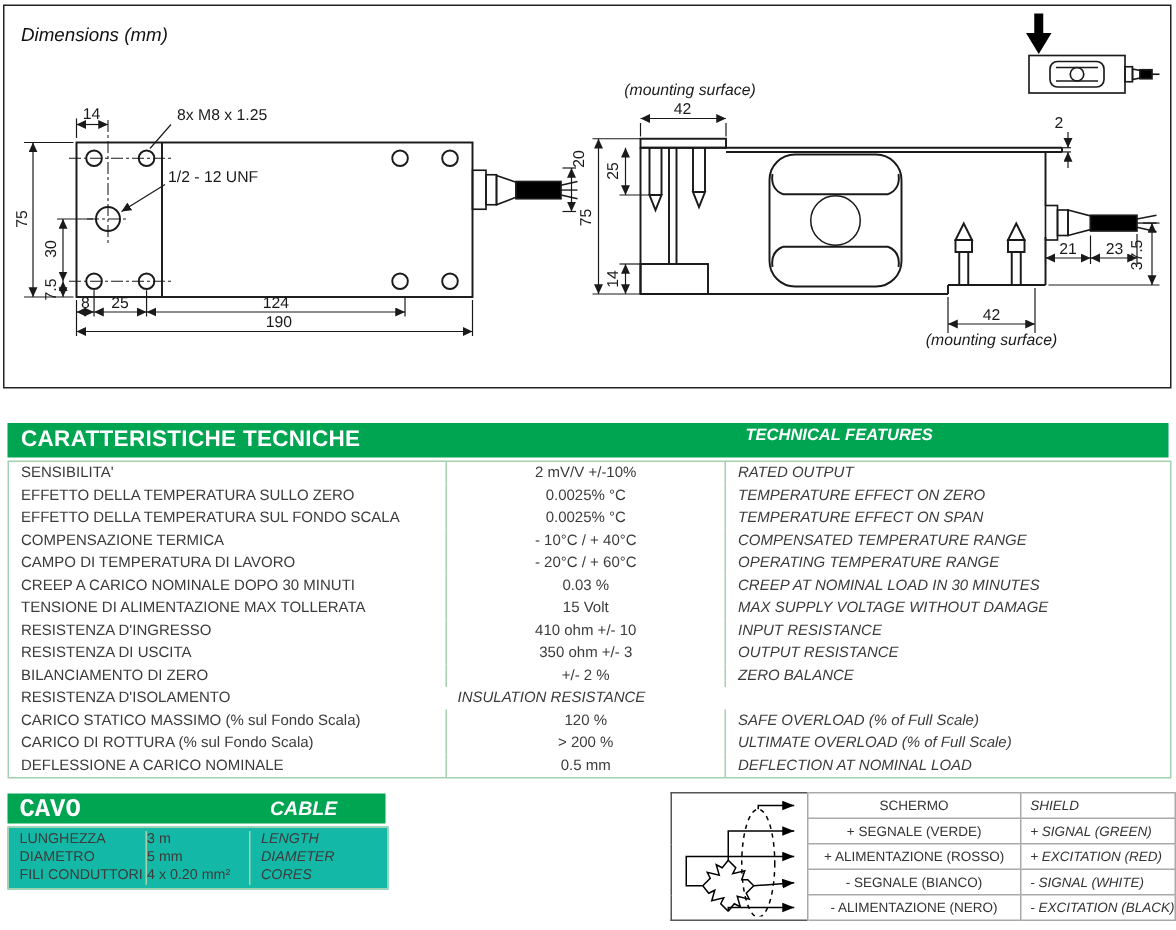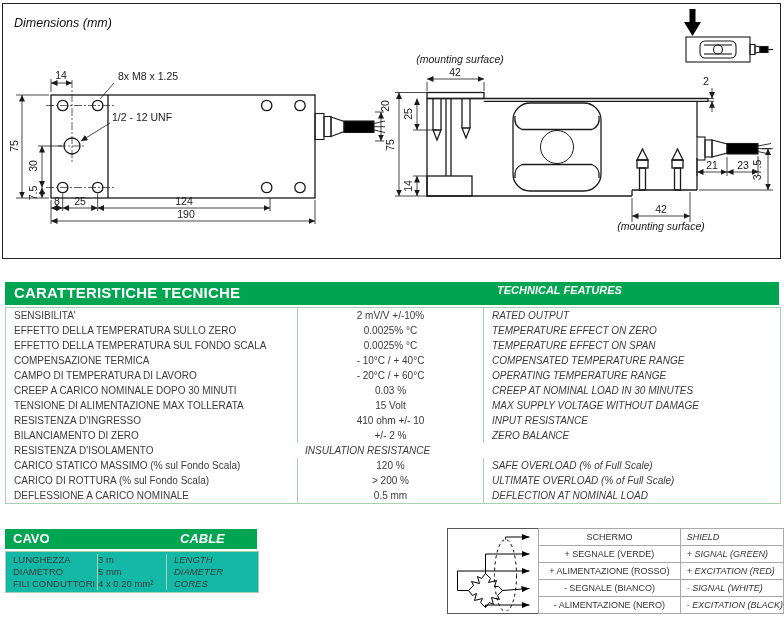"RESISTENZA DI USCITA" div.trow { html: none -> <div> <div>RESISTENZA DI USCITA</div> <div>350 ohm +/- 3</div> <div>OUTPUT RESISTANCE</div> </div> }
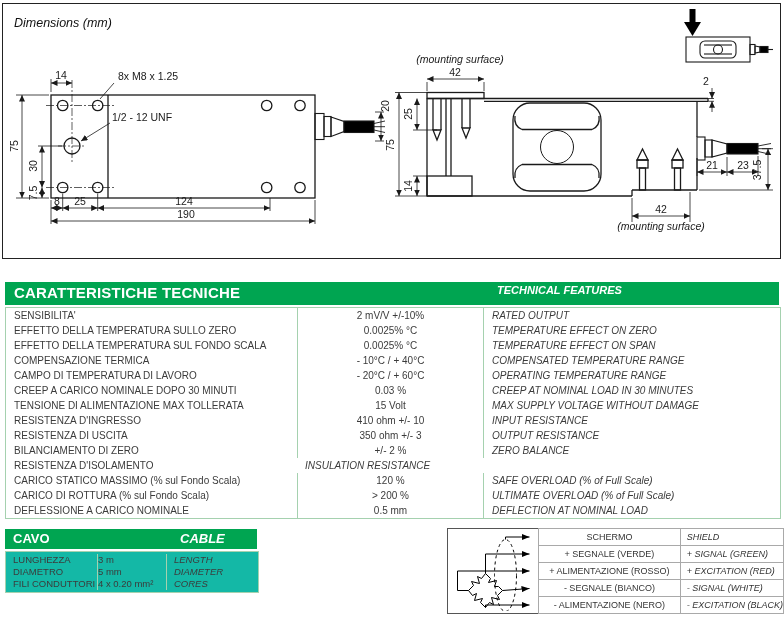"CAVO" .cable-bar .it { font-family: none -> Liberation Mono, monospace; font-size: 13px -> 17px }
